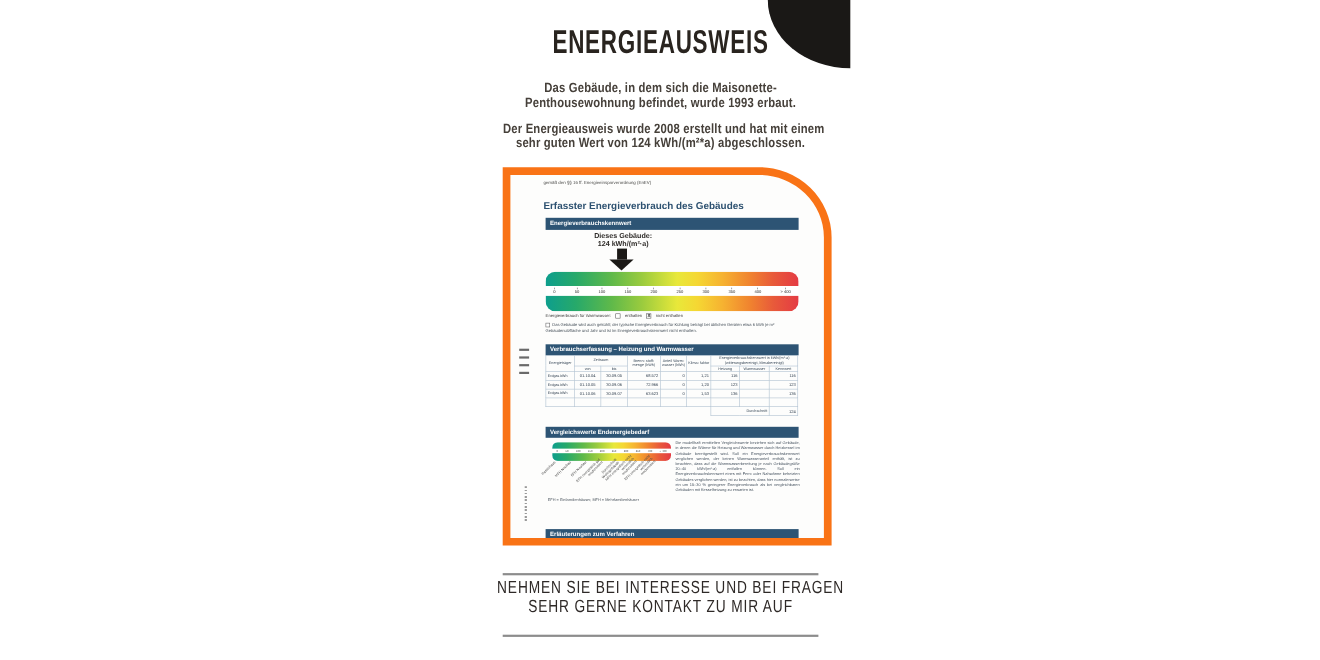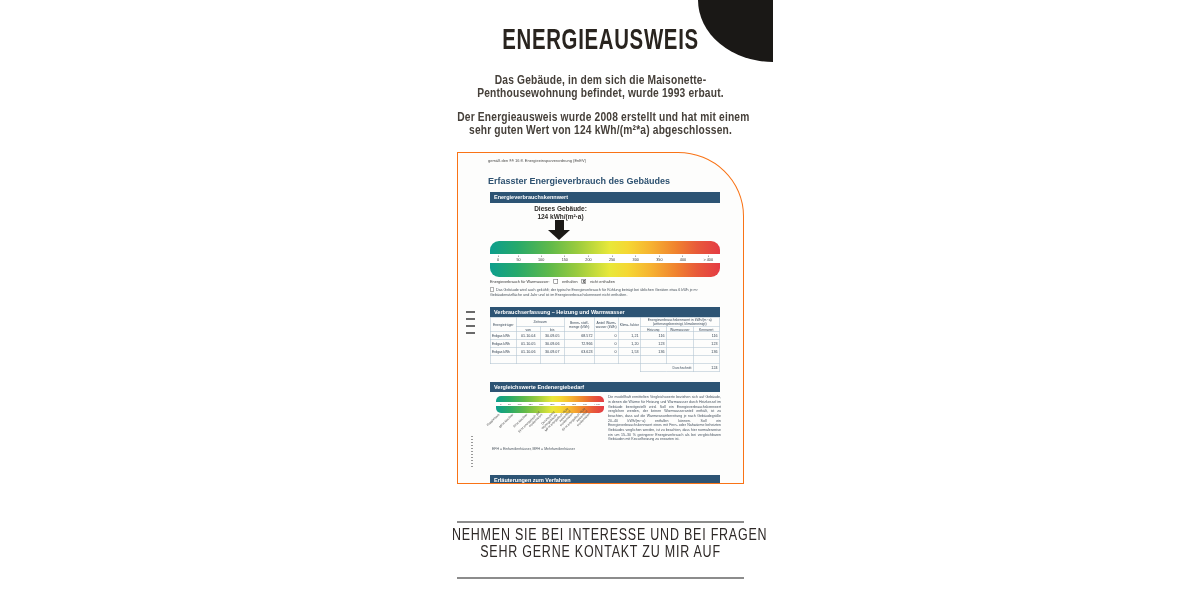"Erfasster Energieverbrauch des Gebäudes" .cert { border: 1px solid #f97316 -> 7px solid #f97316 }
